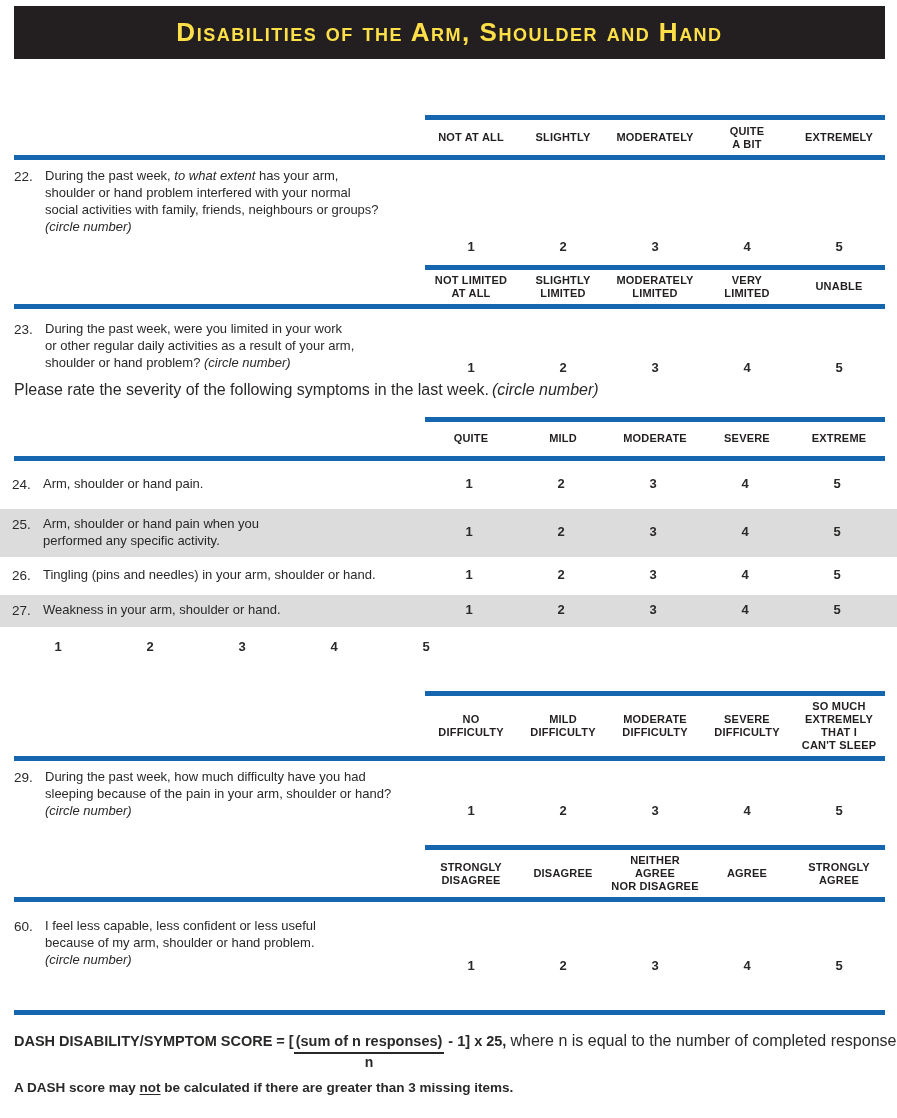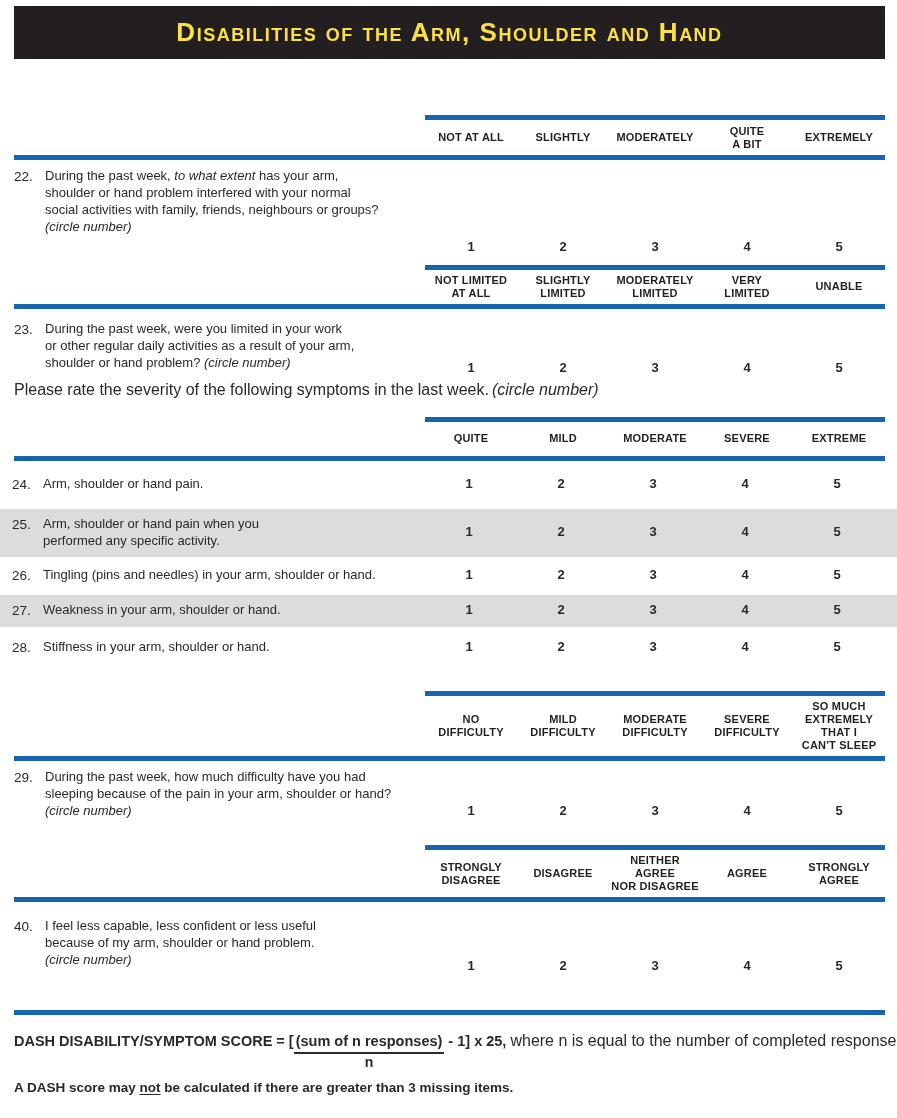"28." div.q-left { html: <div> <span>28.</span> <div>Stiffness in your arm, shoulder or hand.</div> </div> -> none }
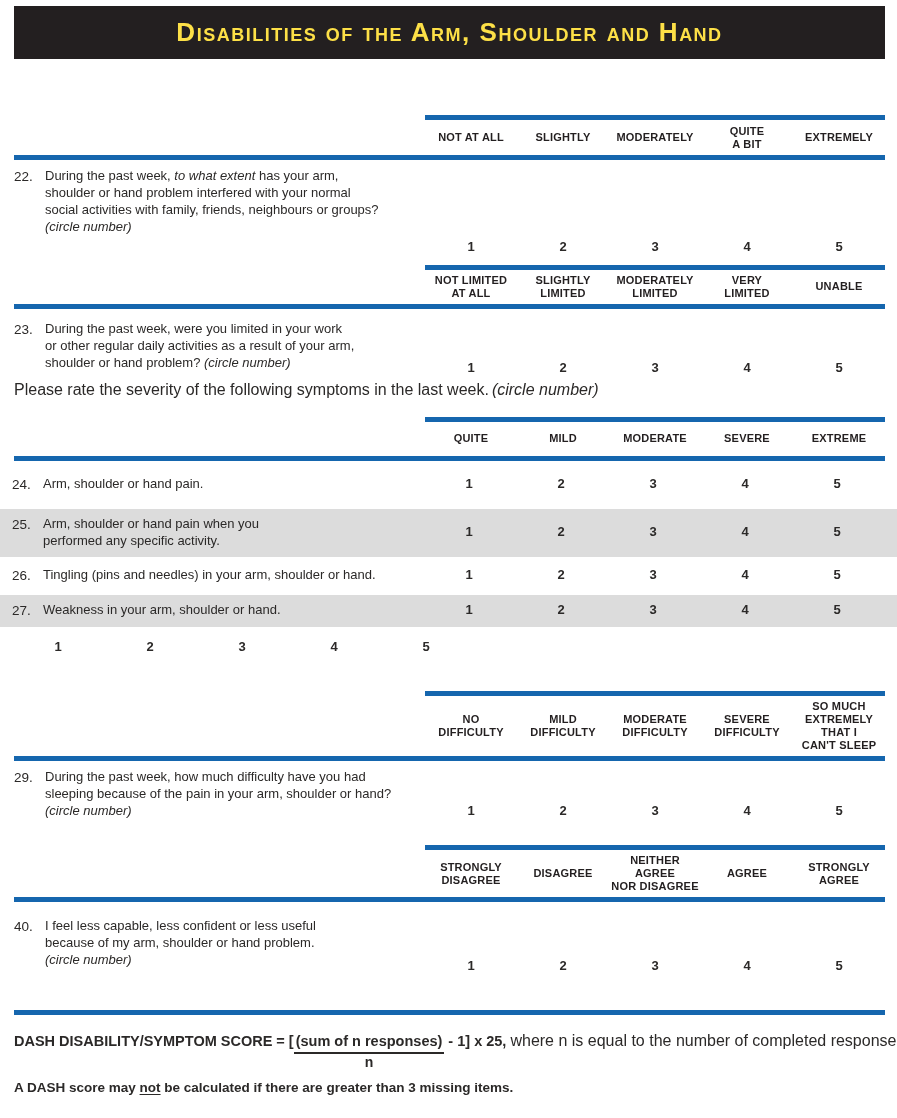"40." span.q-num { text: 40 -> 60 }
